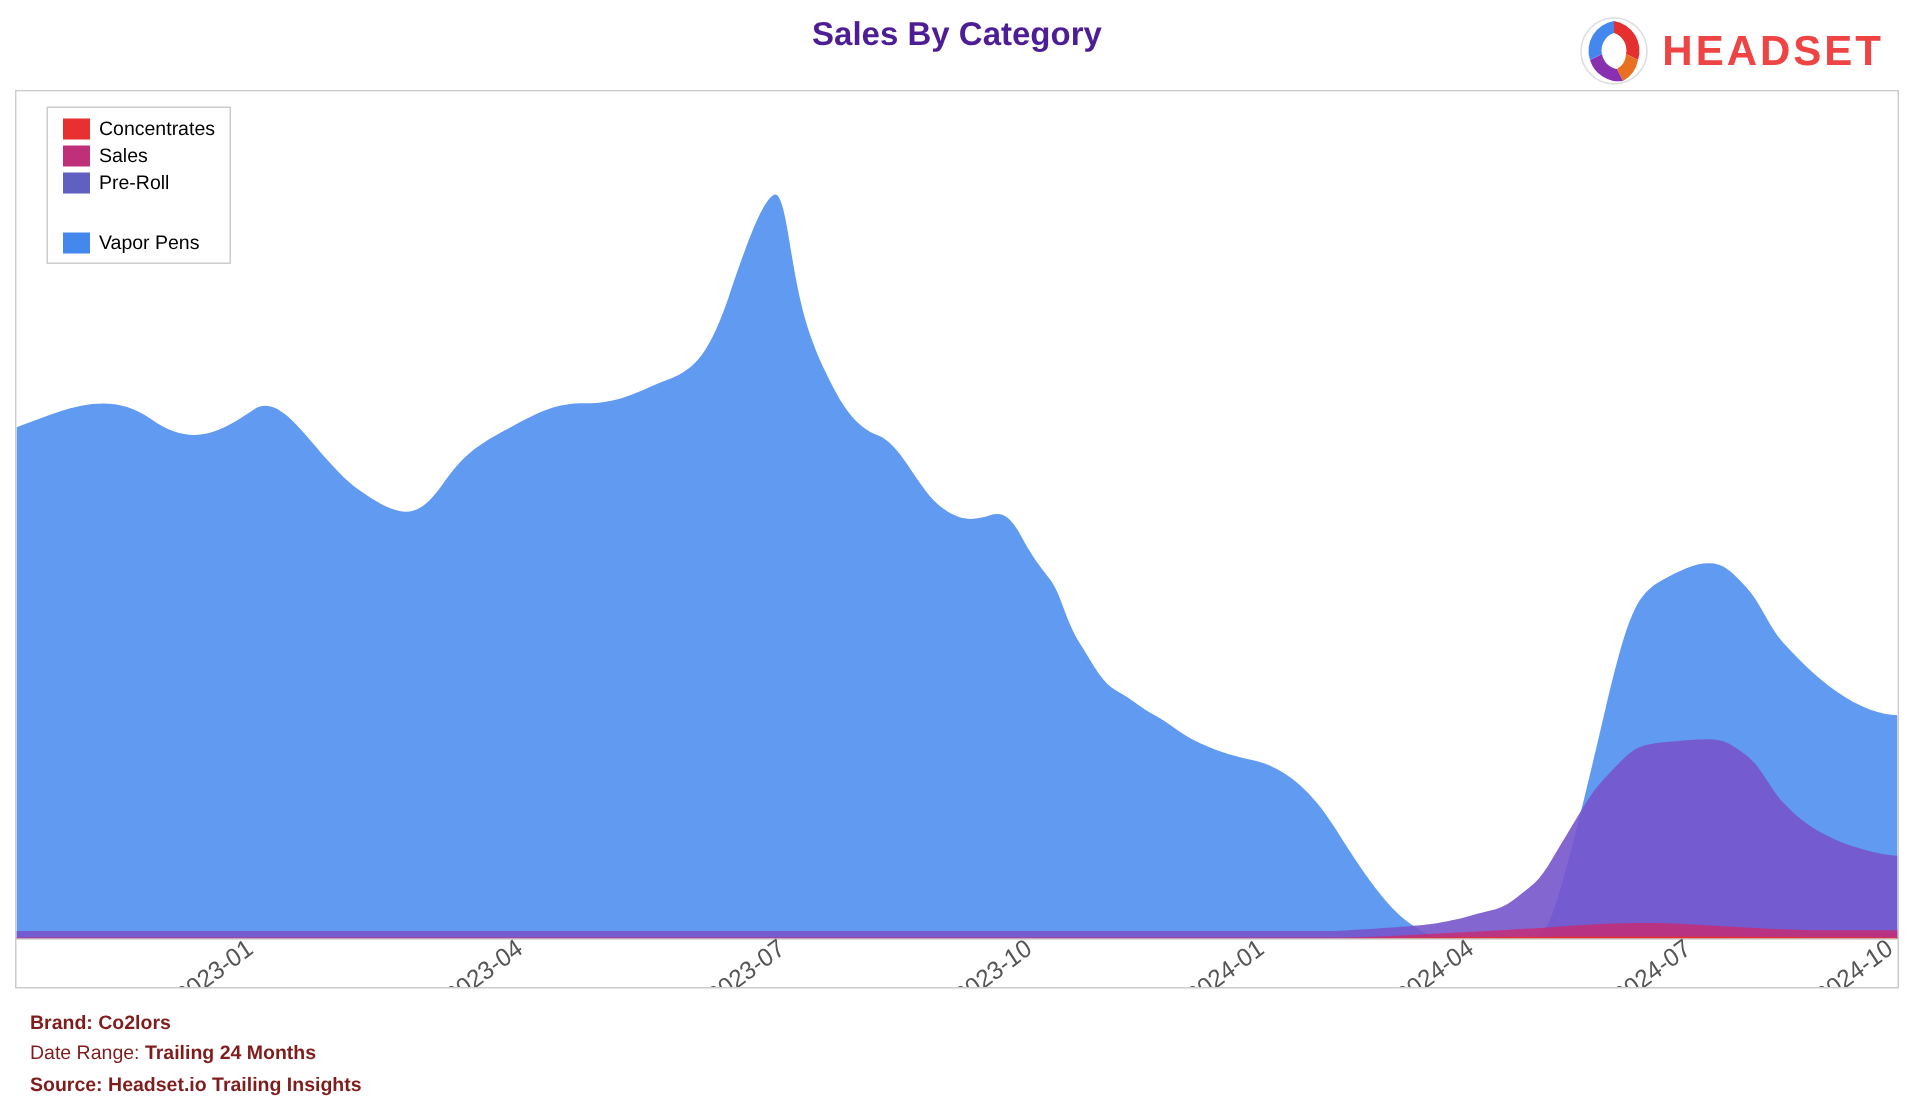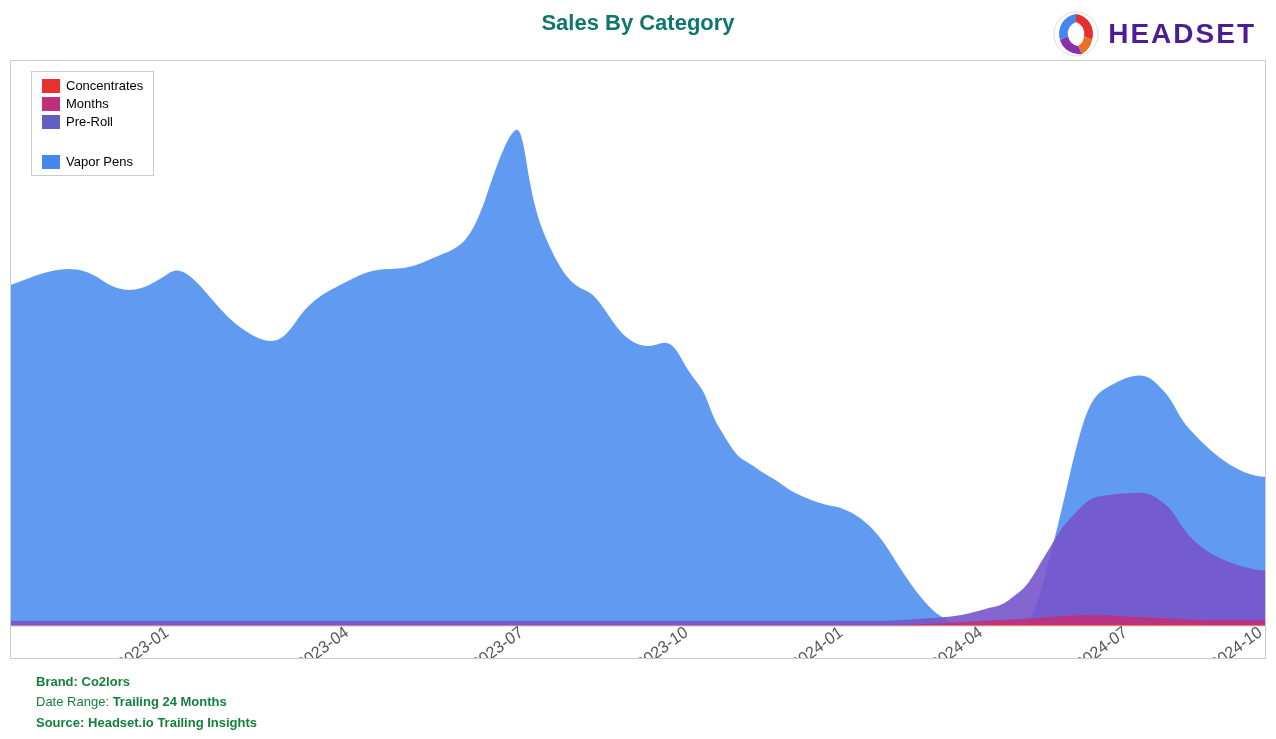"Sales By Category" .title { color: #0f766e -> #4c1d95 }
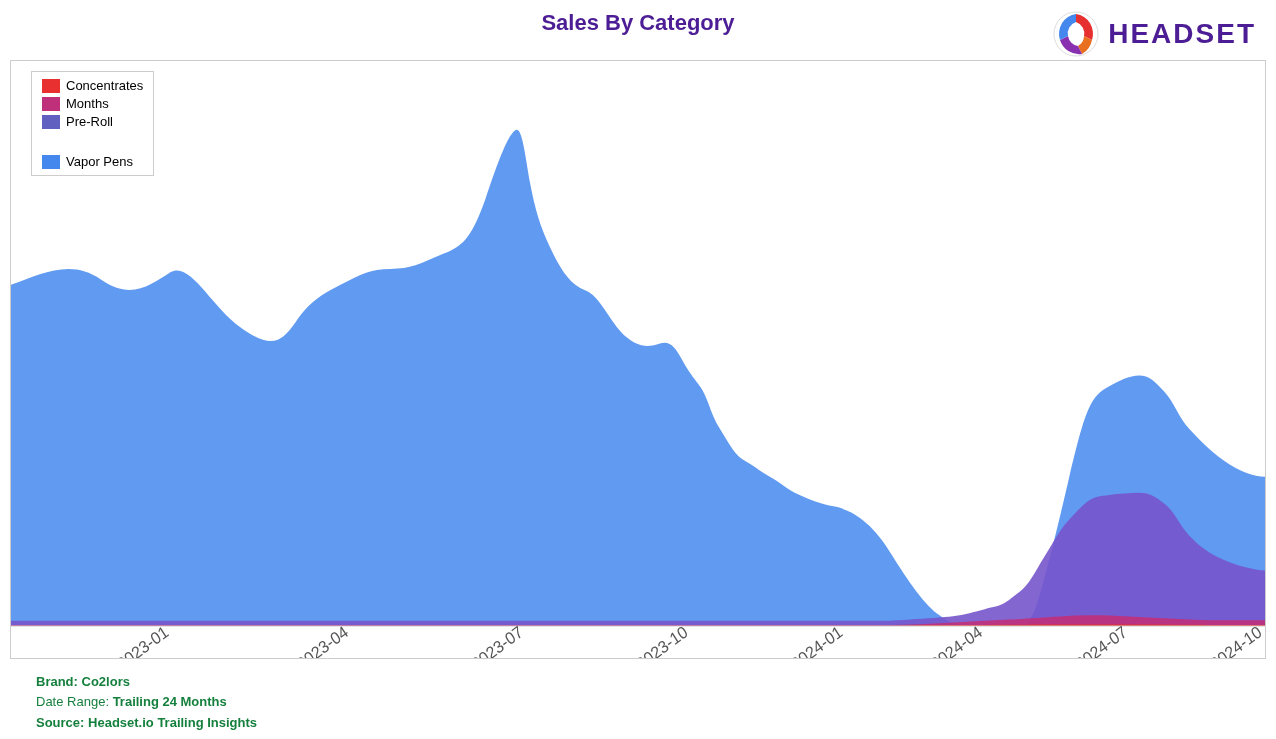"HEADSET" .logo-text { color: #4c1d95 -> #ef4444 }
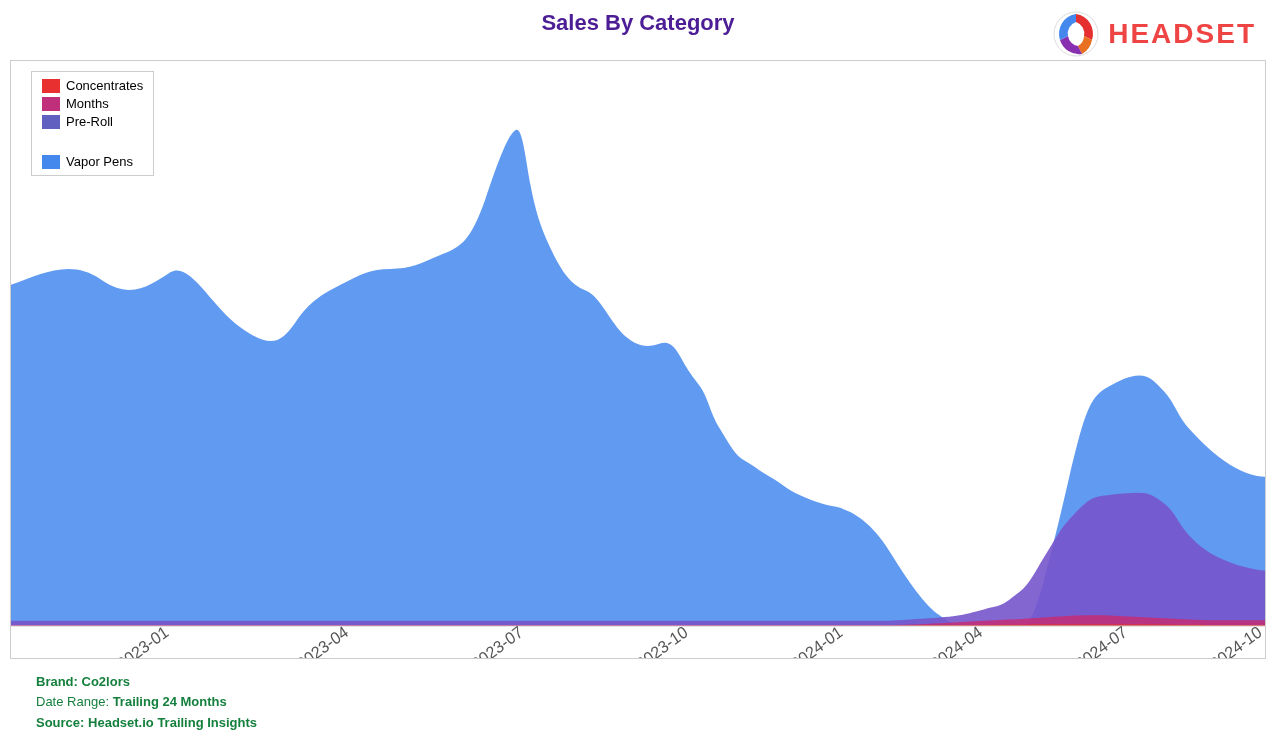"Months" span { text: Months -> Sales }
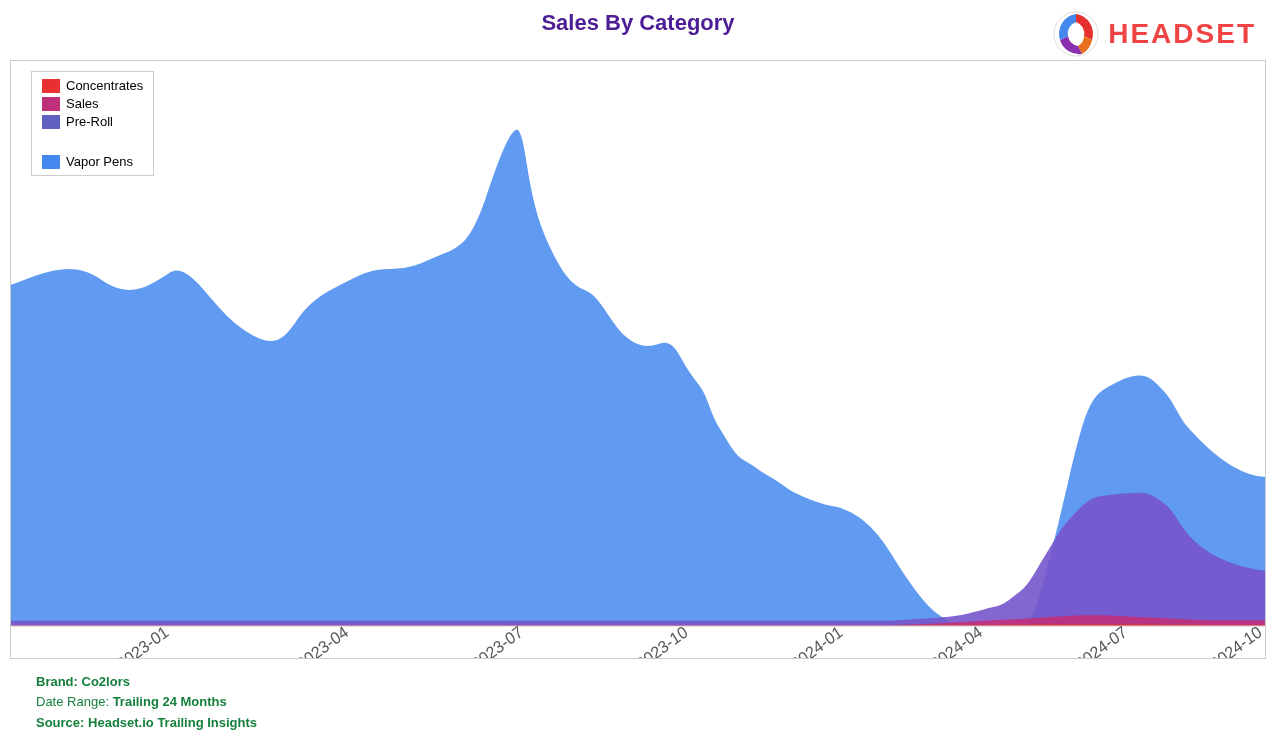"Brand: Co2lors" .footer { color: #15803d -> #7f1d1d; left: 36px -> 20px }
